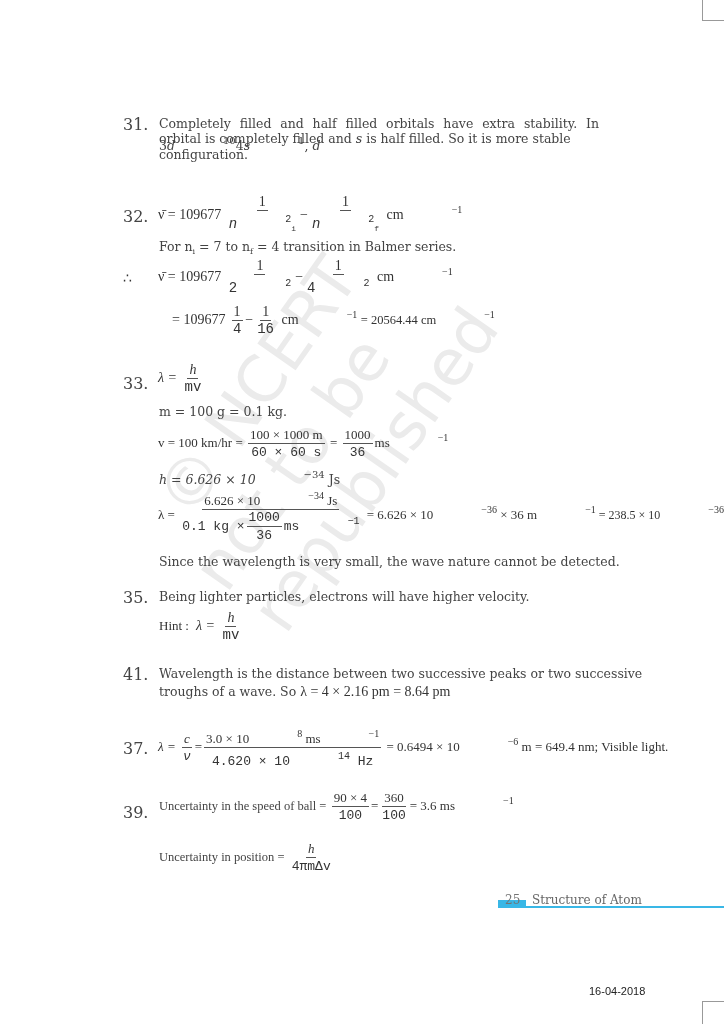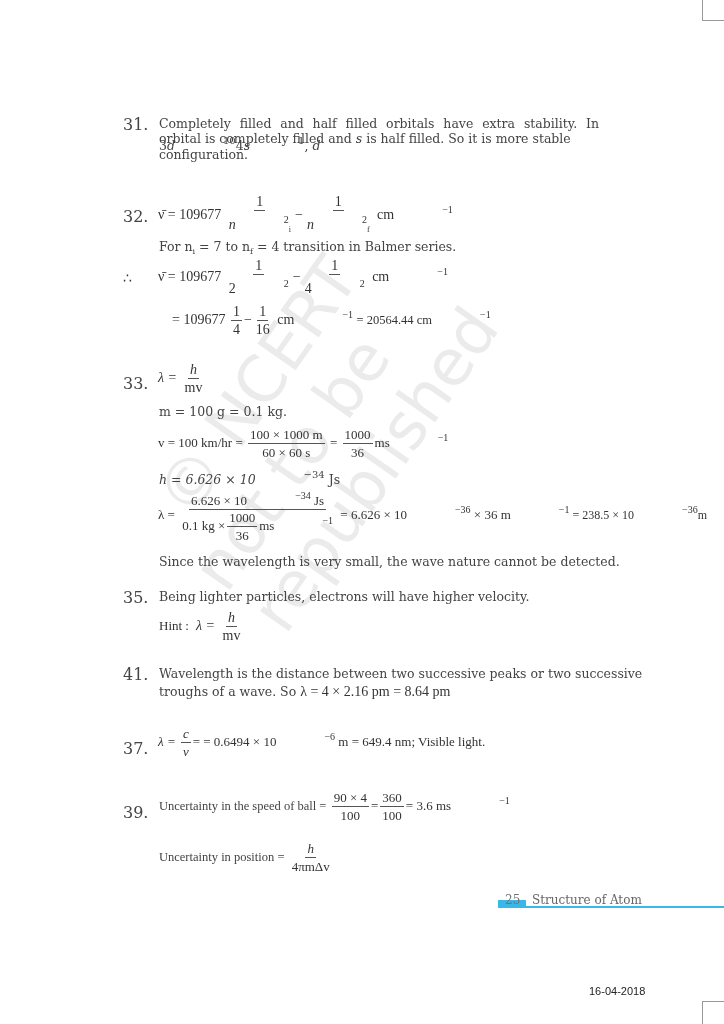"n 2i" .frac .d { font-family: none -> Liberation Mono, monospace }
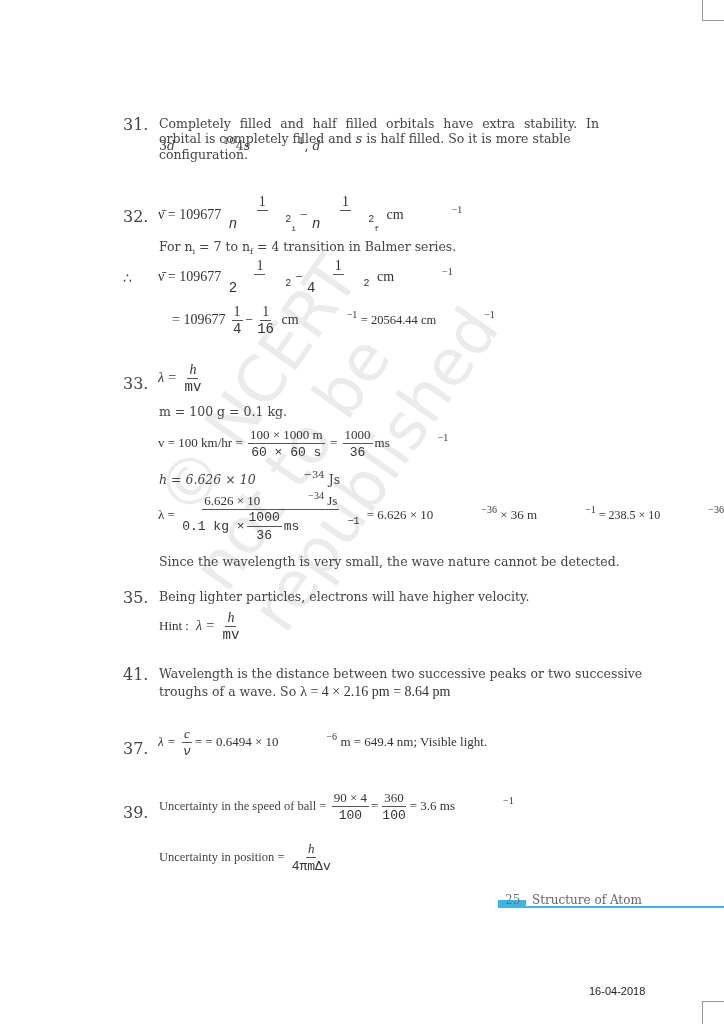"3.0 × 10 8 ms" span.frac { html: none -> <span> <span><span>3.0 × 10</span><sup>8</sup><span> ms</span><sup>−1</sup></span> <span><span>4.620 × 10</span><sup>14</sup><span> Hz</span></span> </span> }
